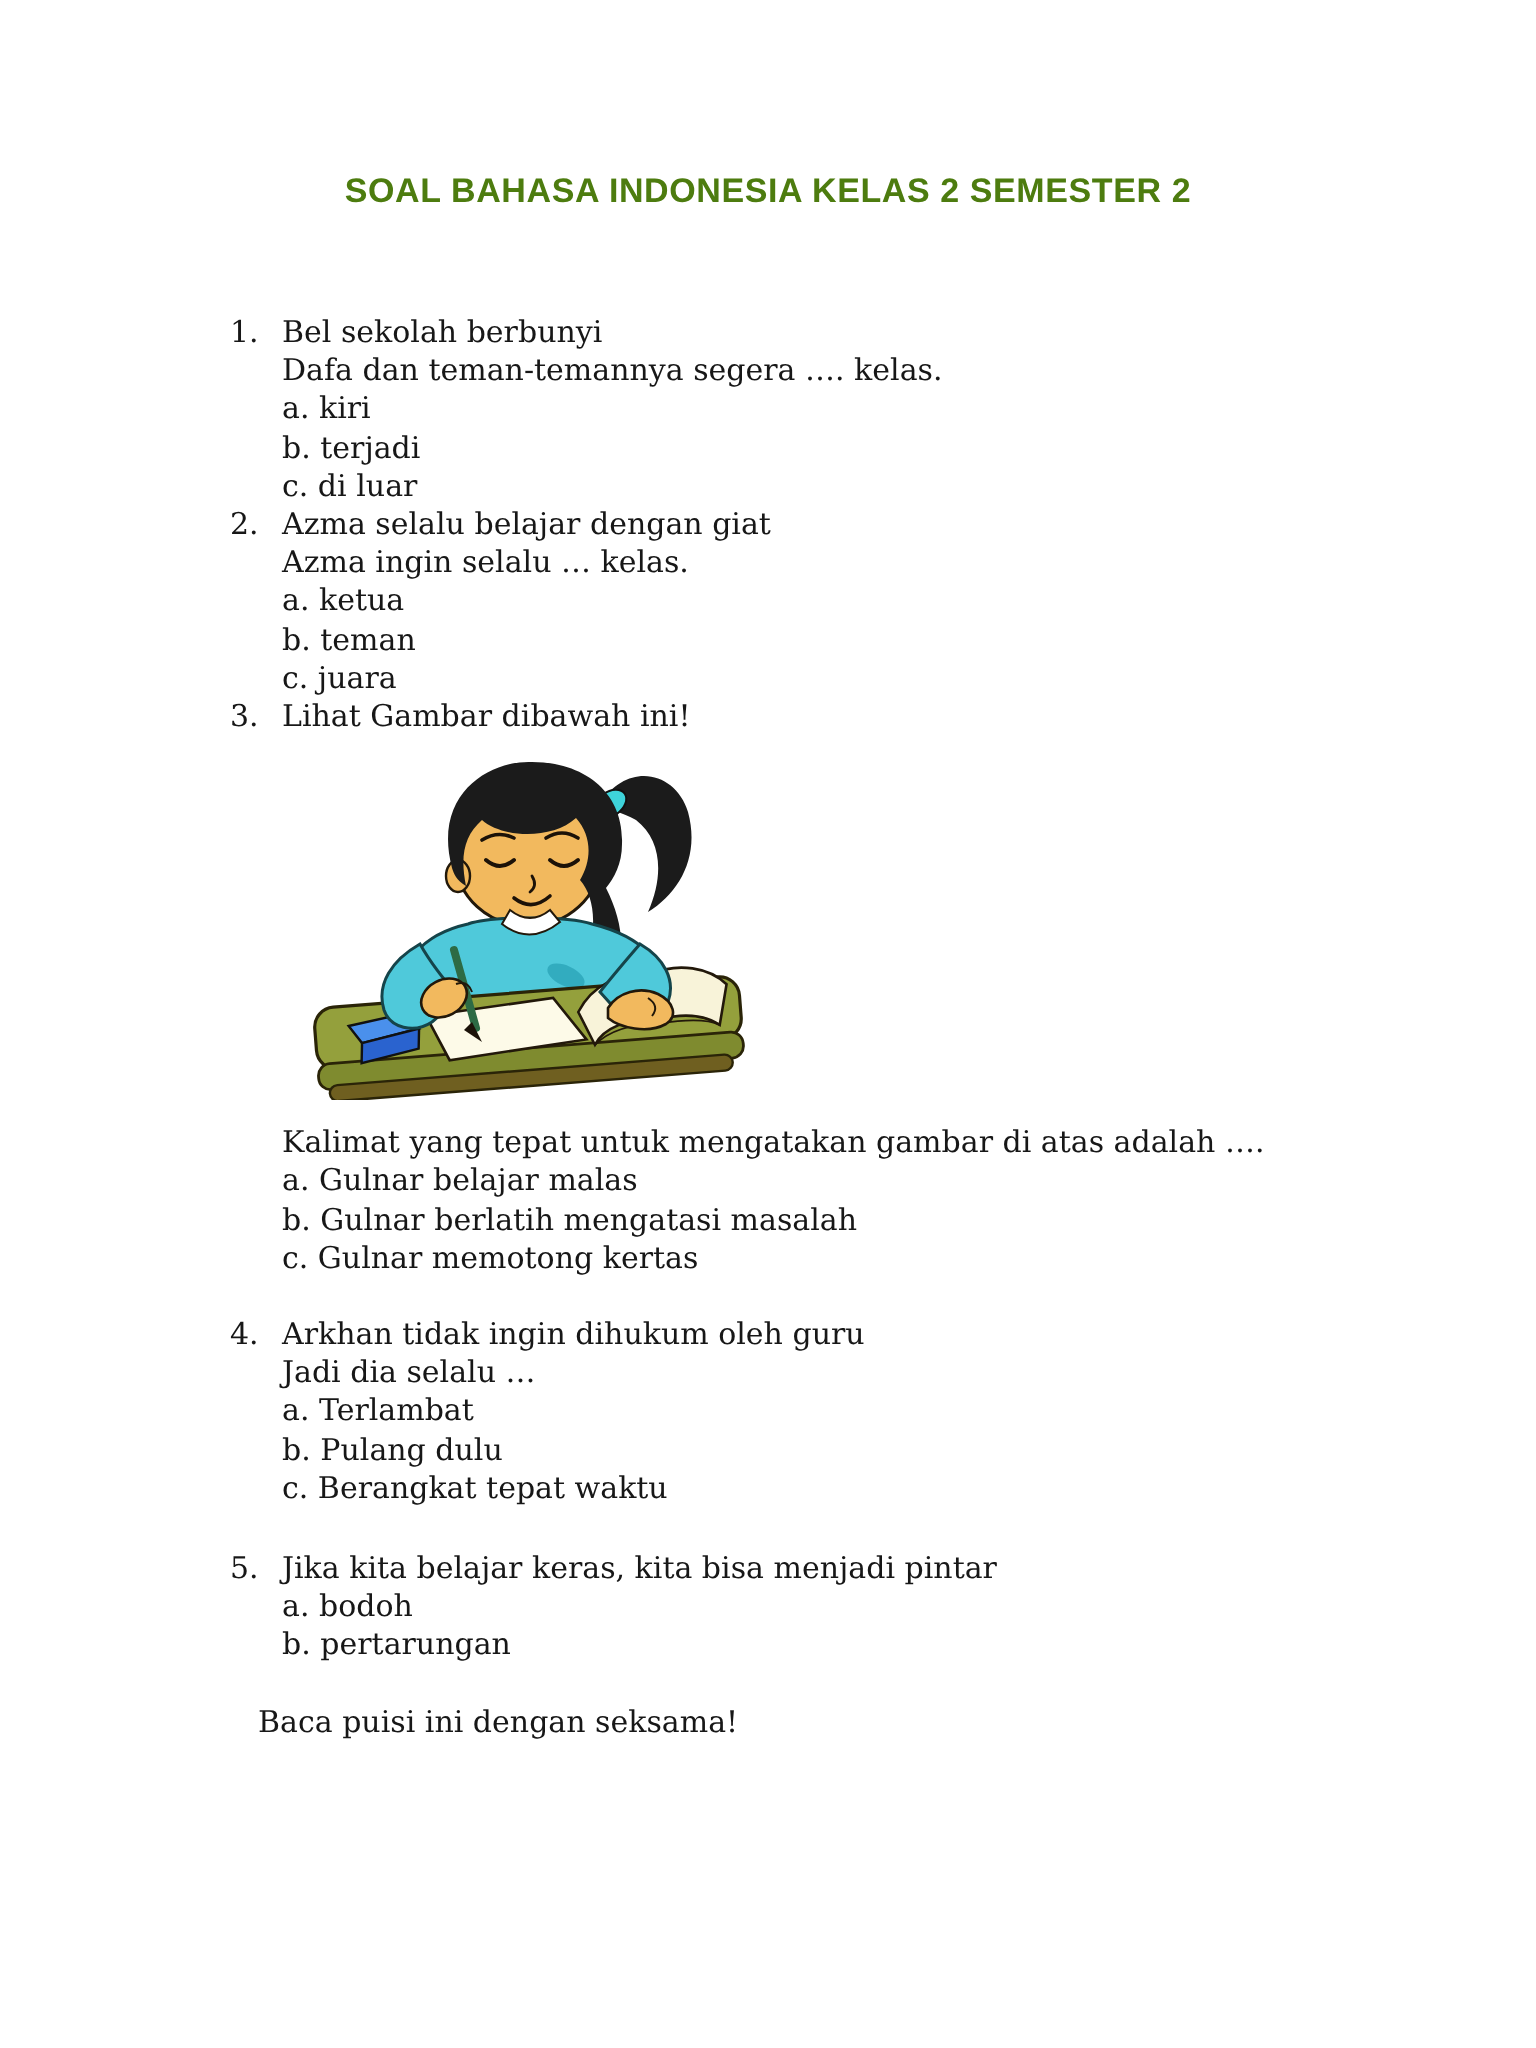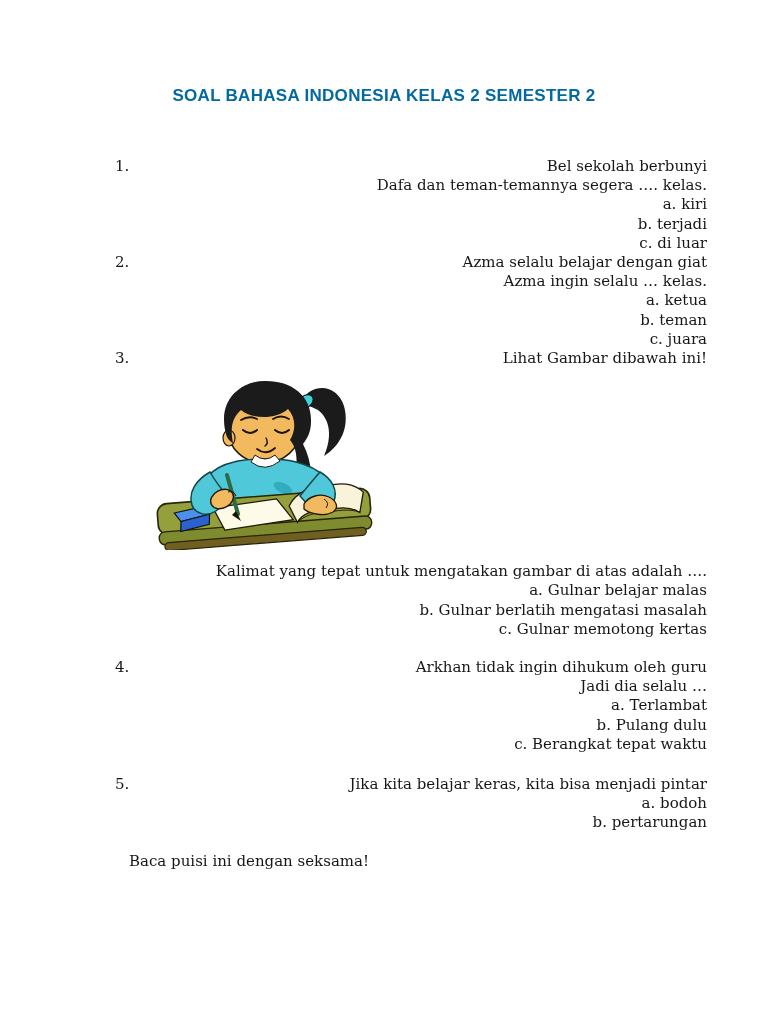"SOAL BAHASA INDONESIA KELAS 2" .title { color: #0369a1 -> #4d7c0f }
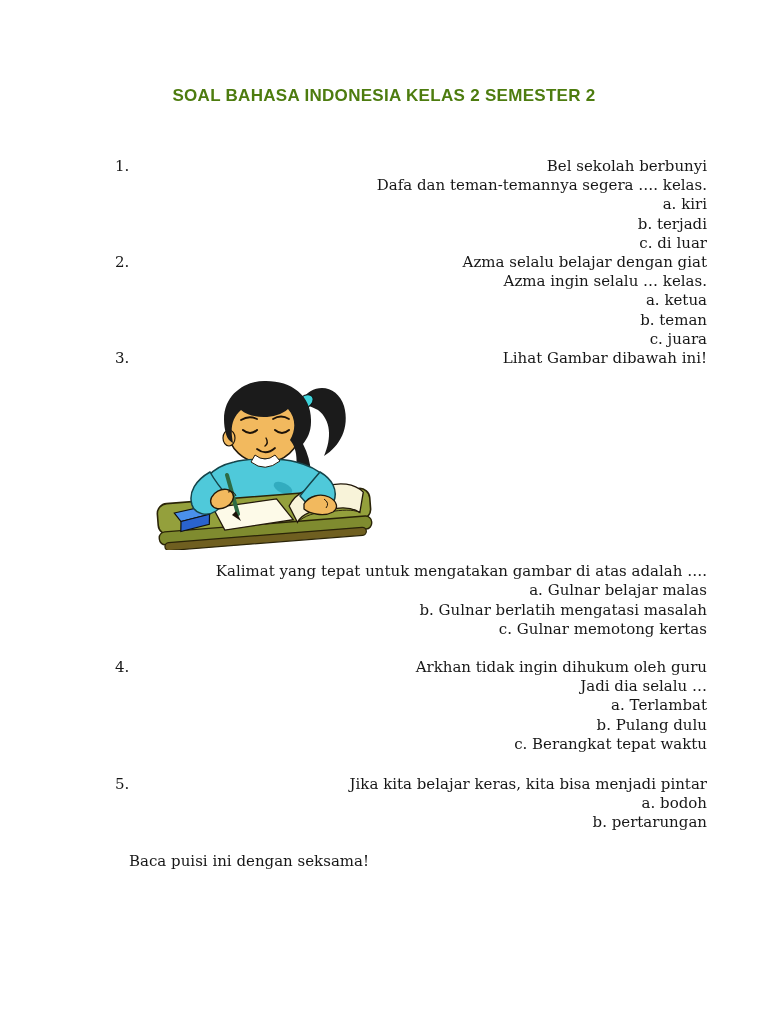"Bel sekolah berbunyi" .qbody { text-align: right -> none }
